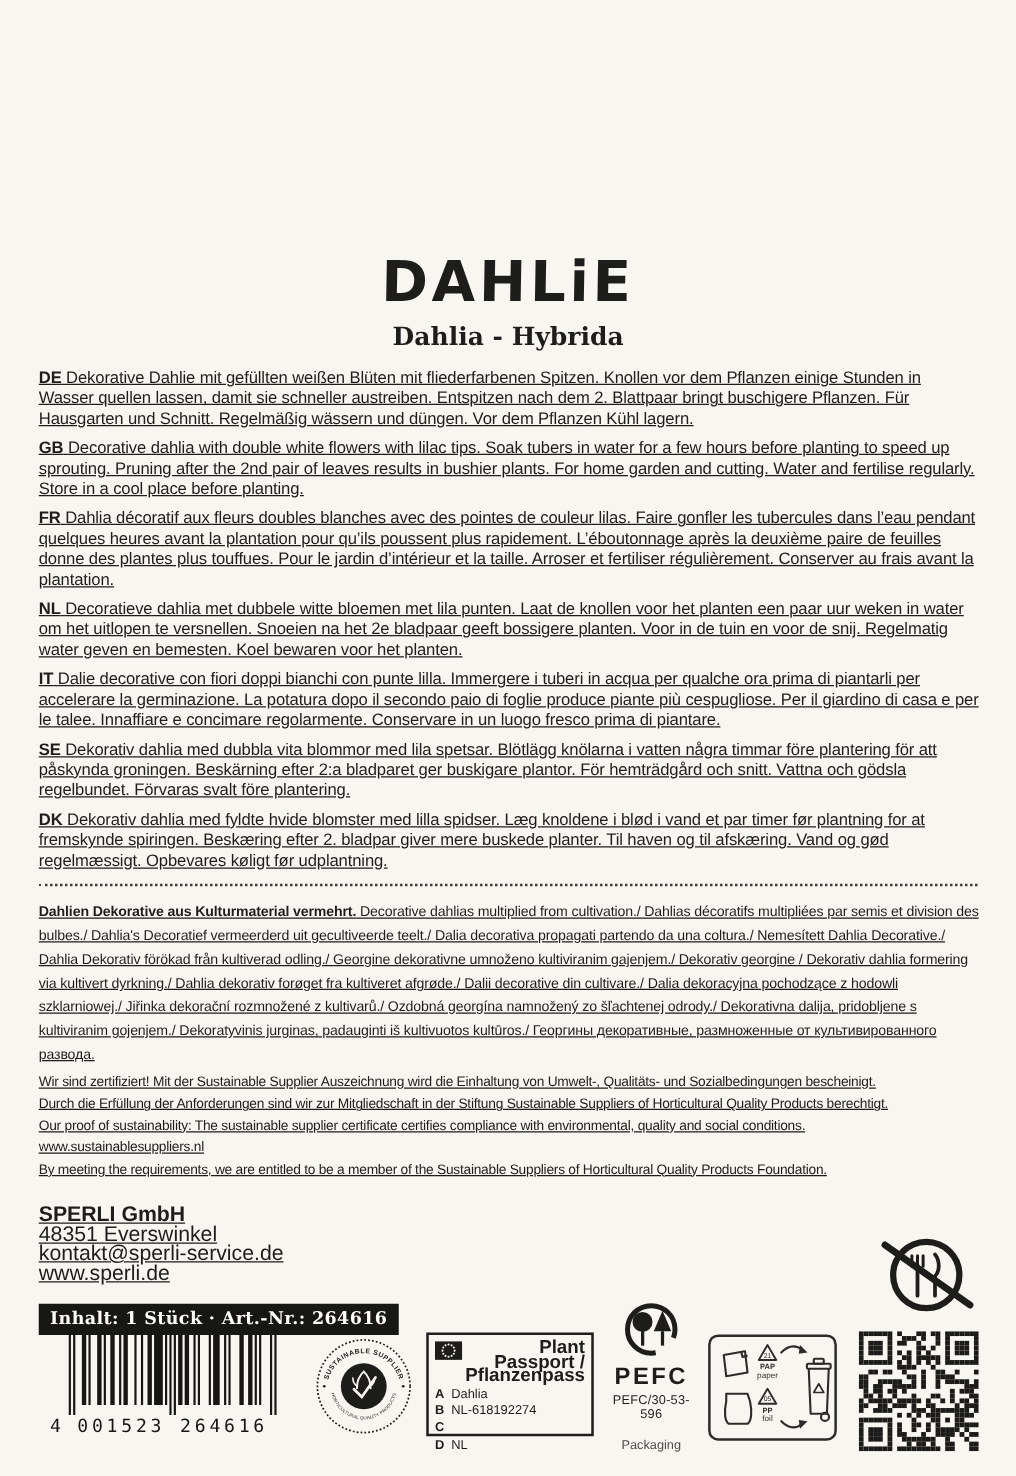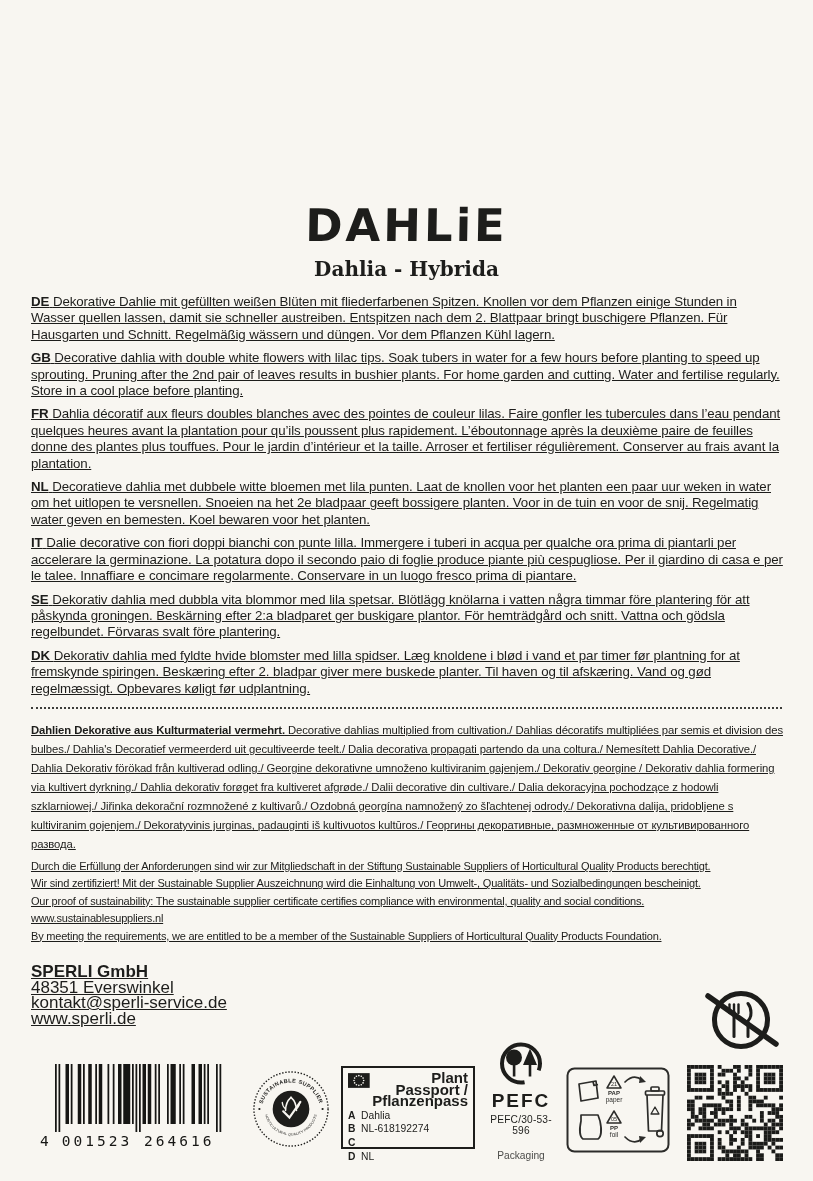"Durch die Erfüllung der Anforderungen" div { order: before "Wir sind zertifiziert! Mit der" -> after "Wir sind zertifiziert! Mit der" }
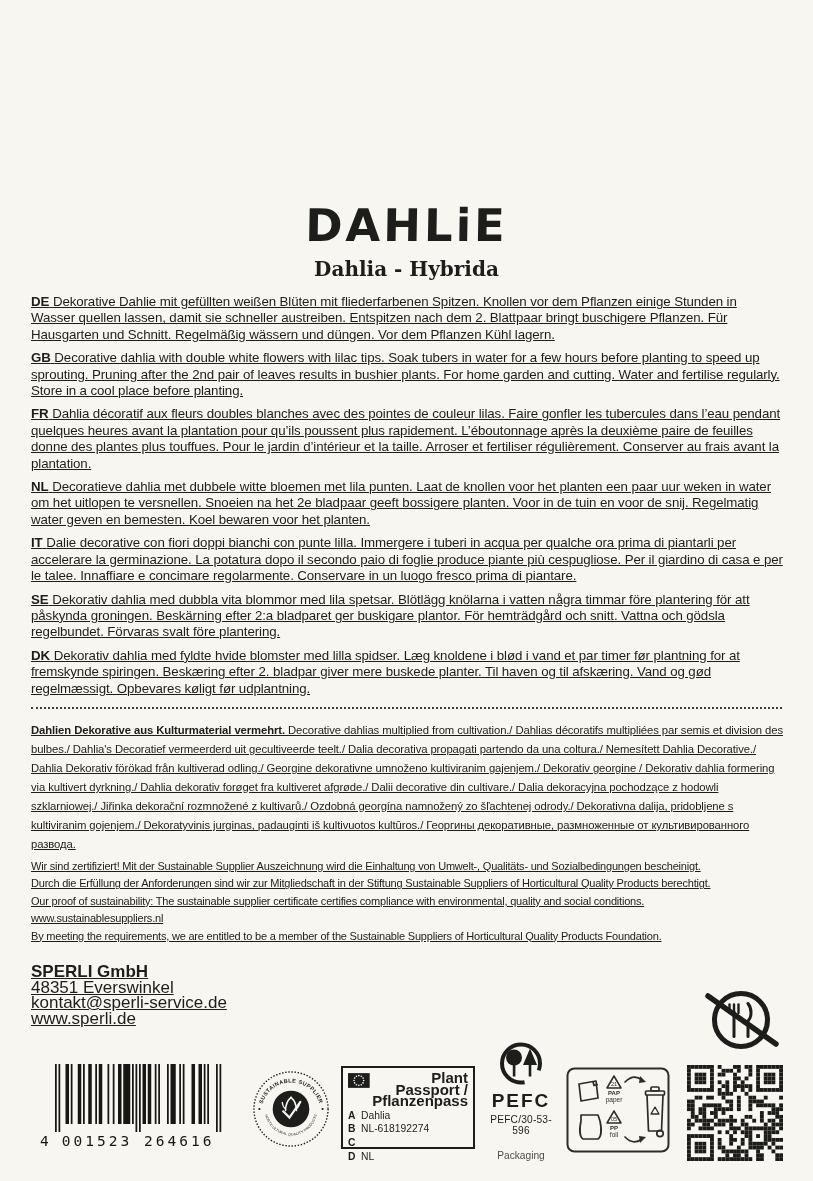"Inhalt: 1 Stück · Art.-Nr.:" div.content-box { html: none -> <div>Inhalt: 1 Stück · Art.-Nr.: 264616</div> }
